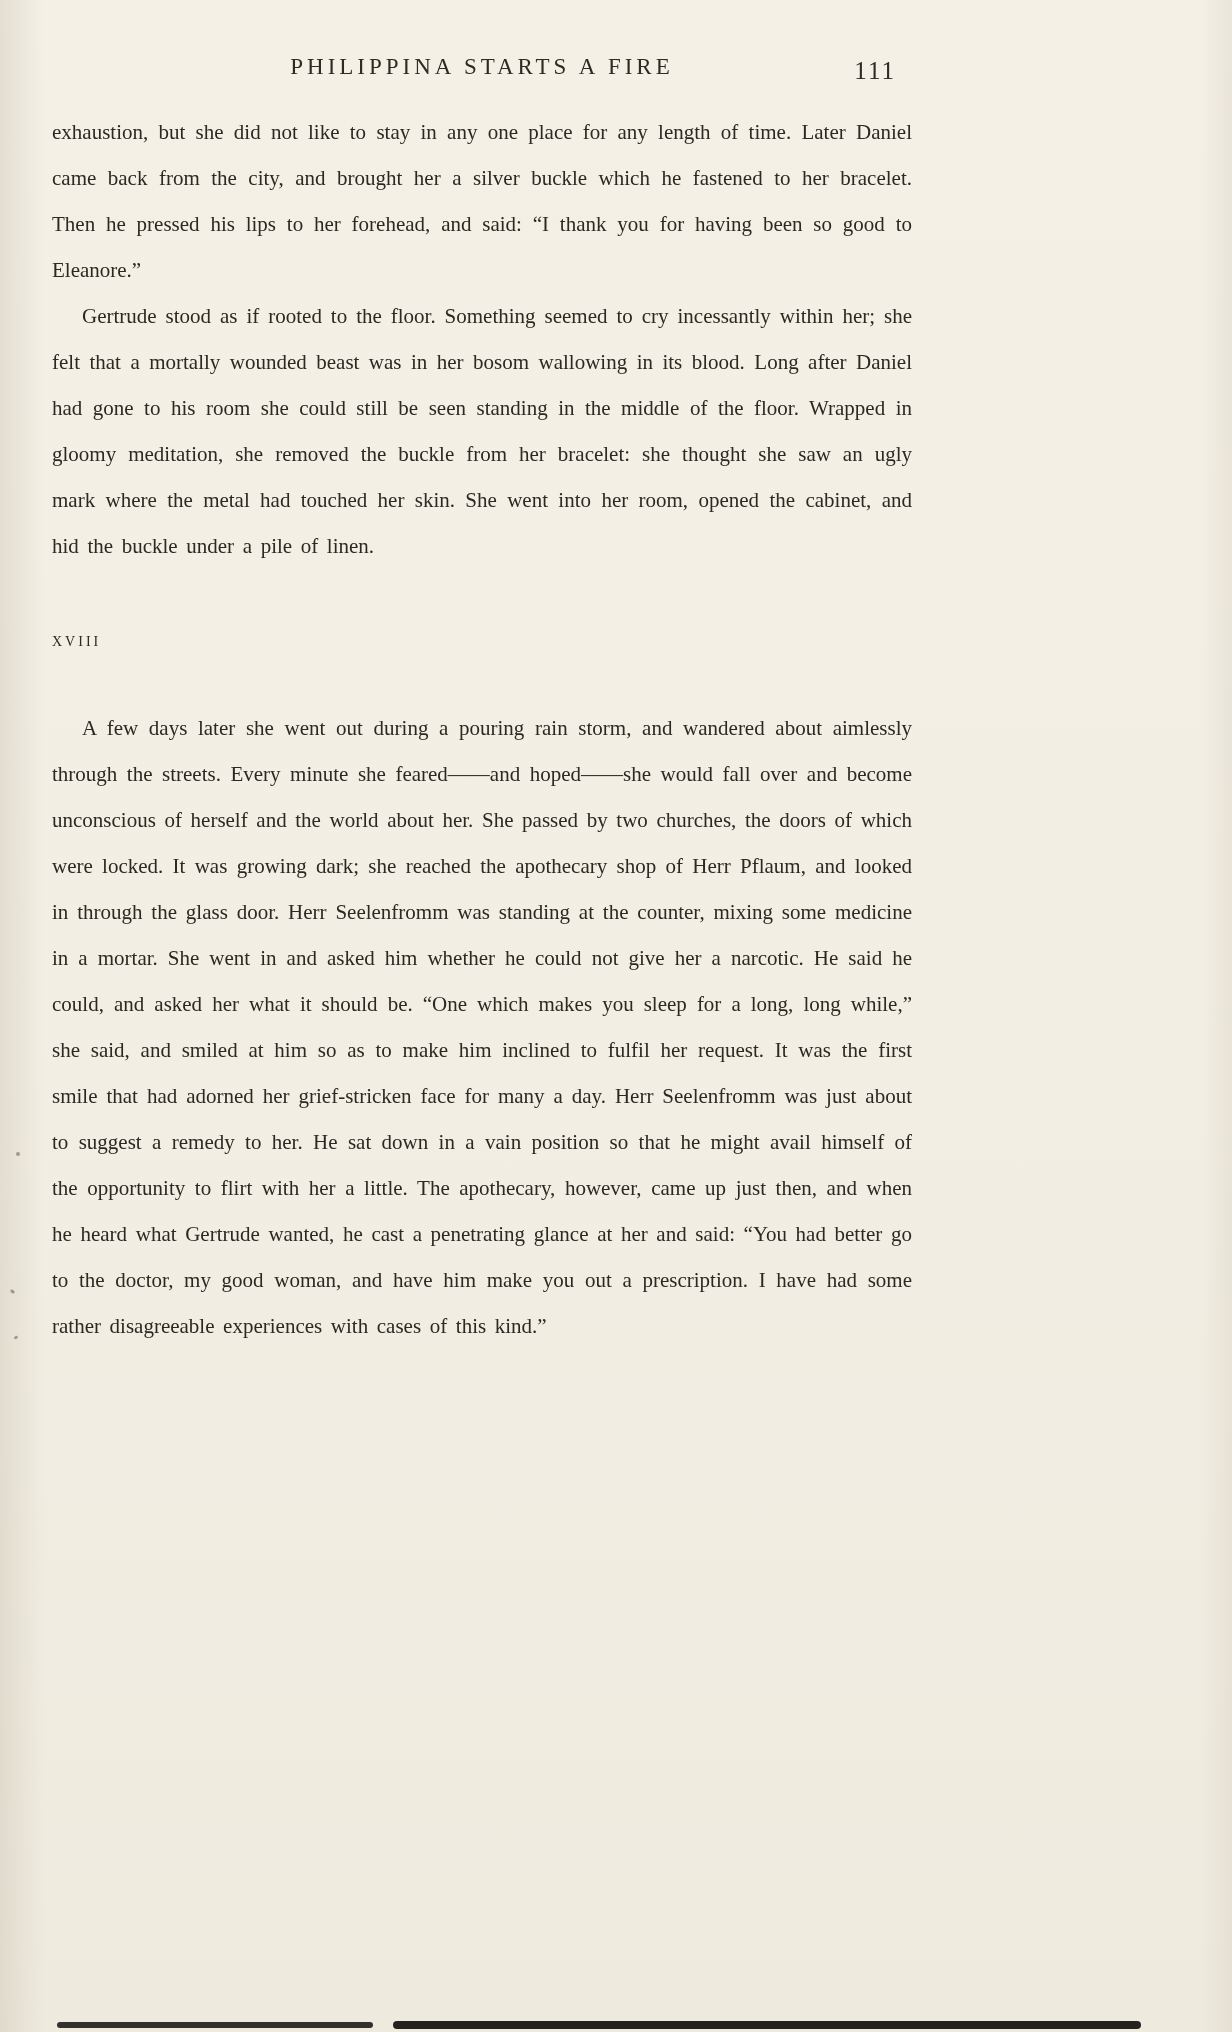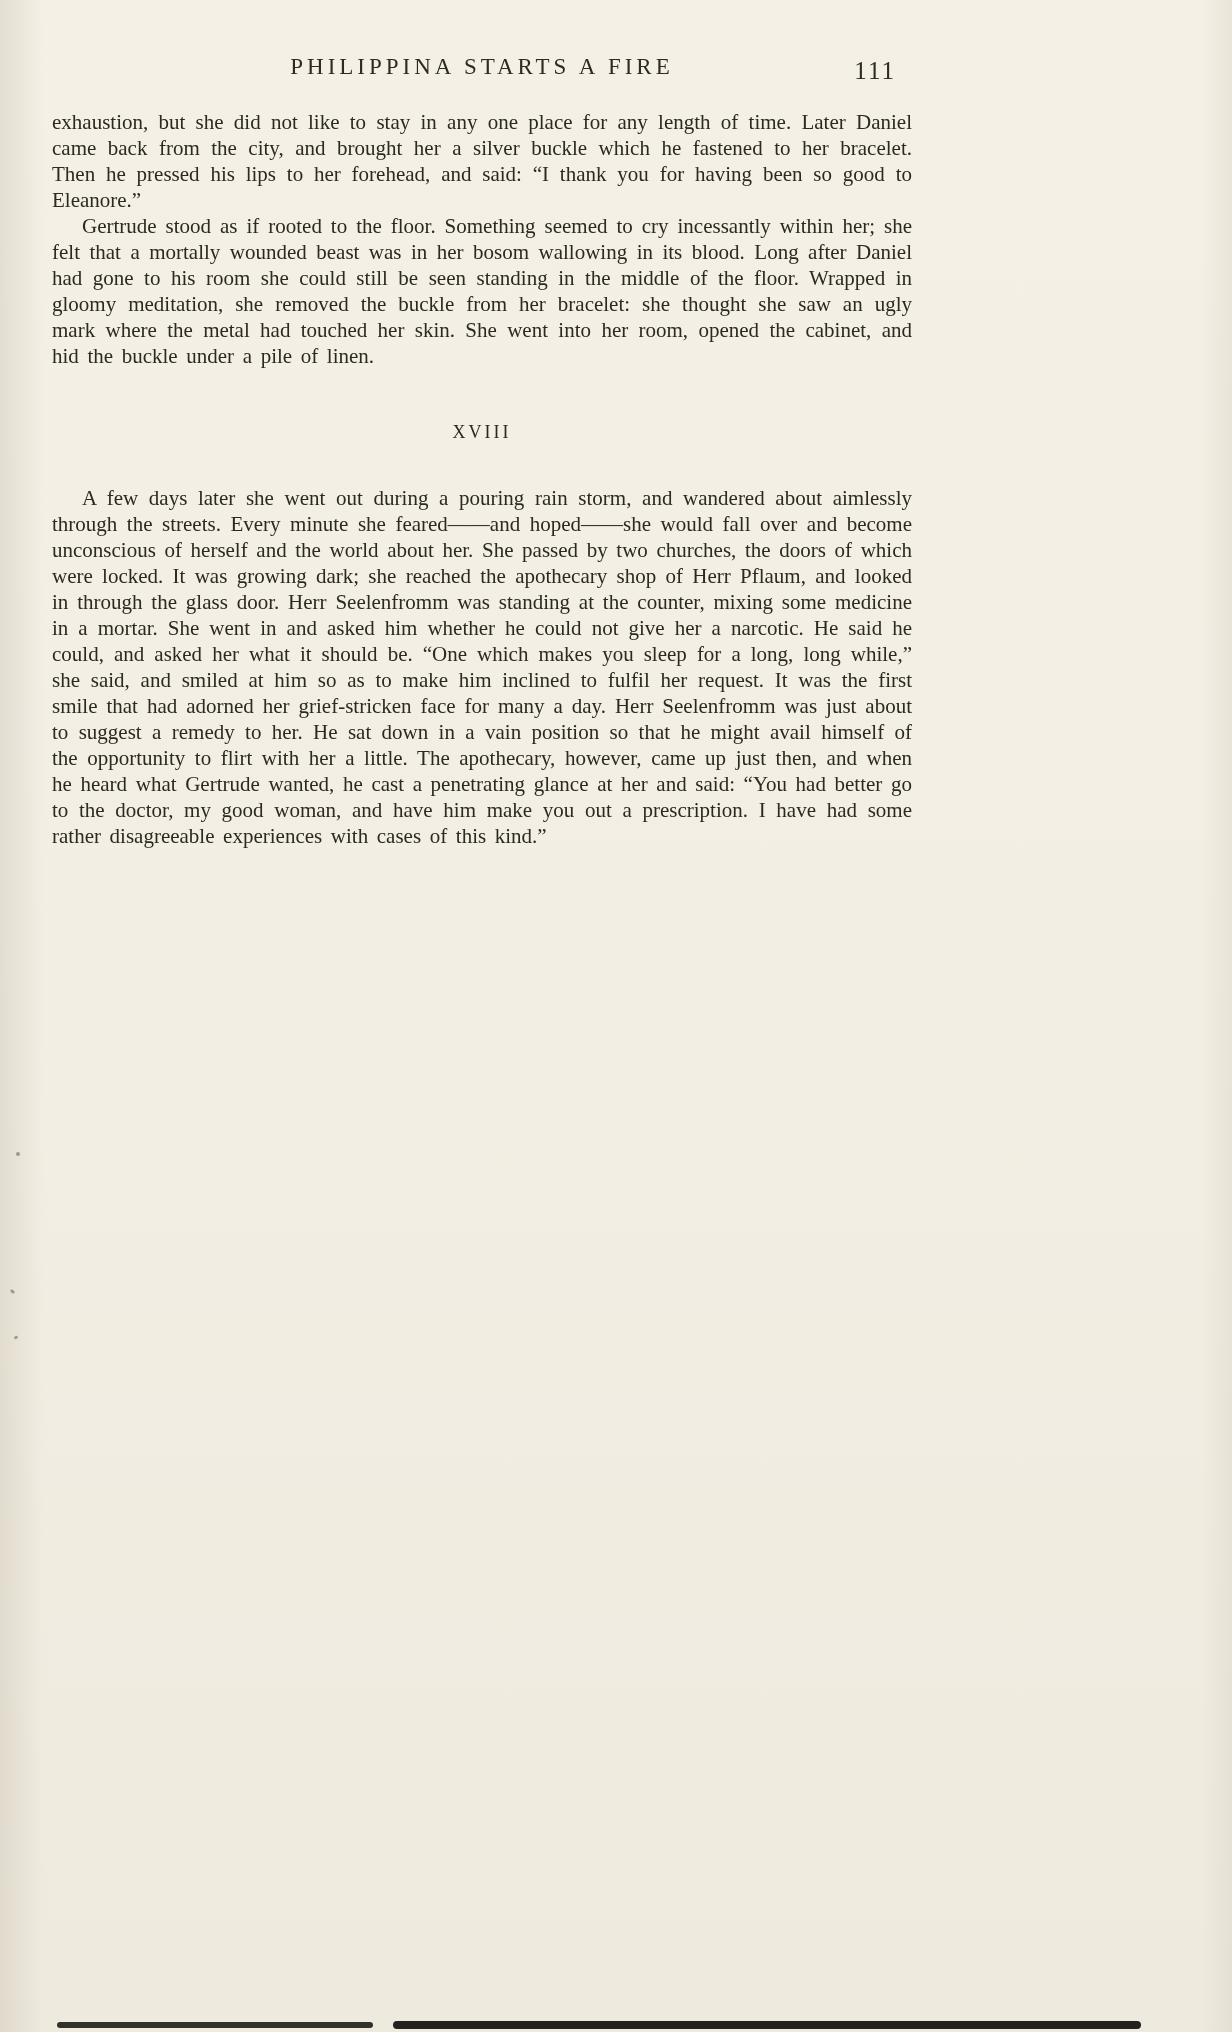"exhaustion, but she did not" .text-block { line-height: 26px -> 46px }
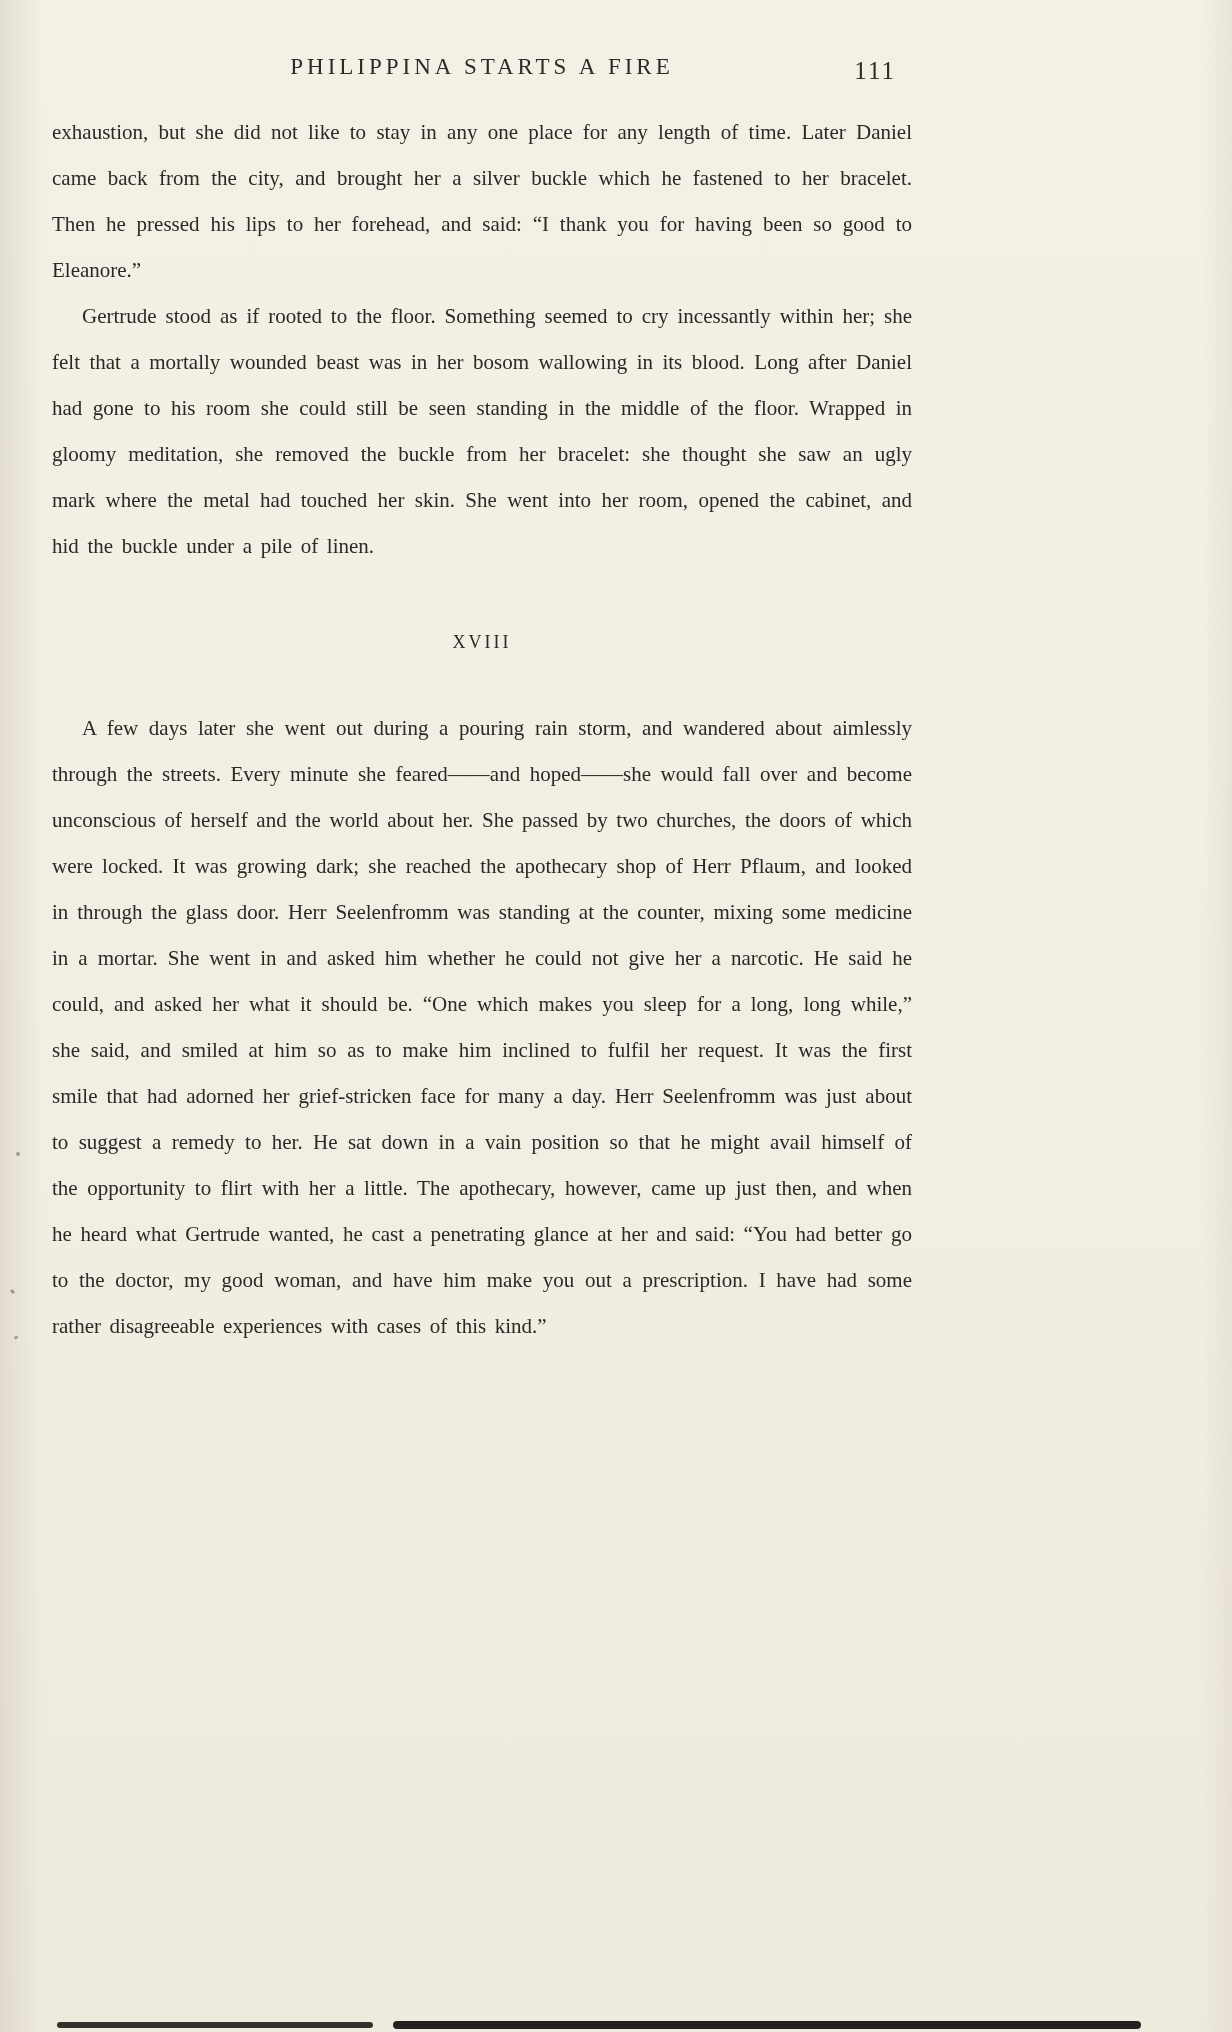"XVIII" .section-heading { font-size: 18px -> 14px; text-align: center -> none }
